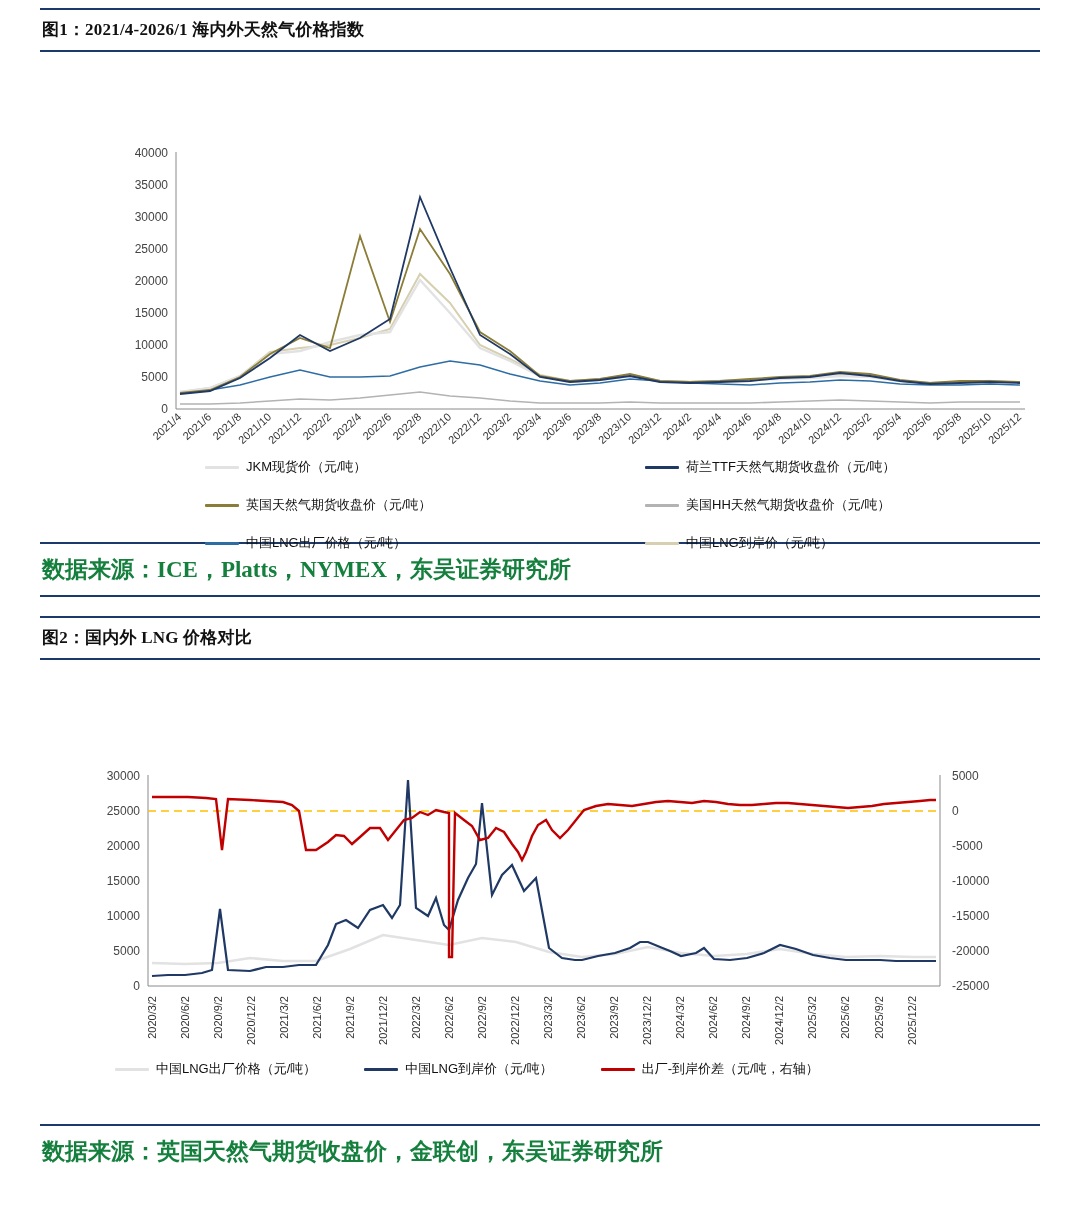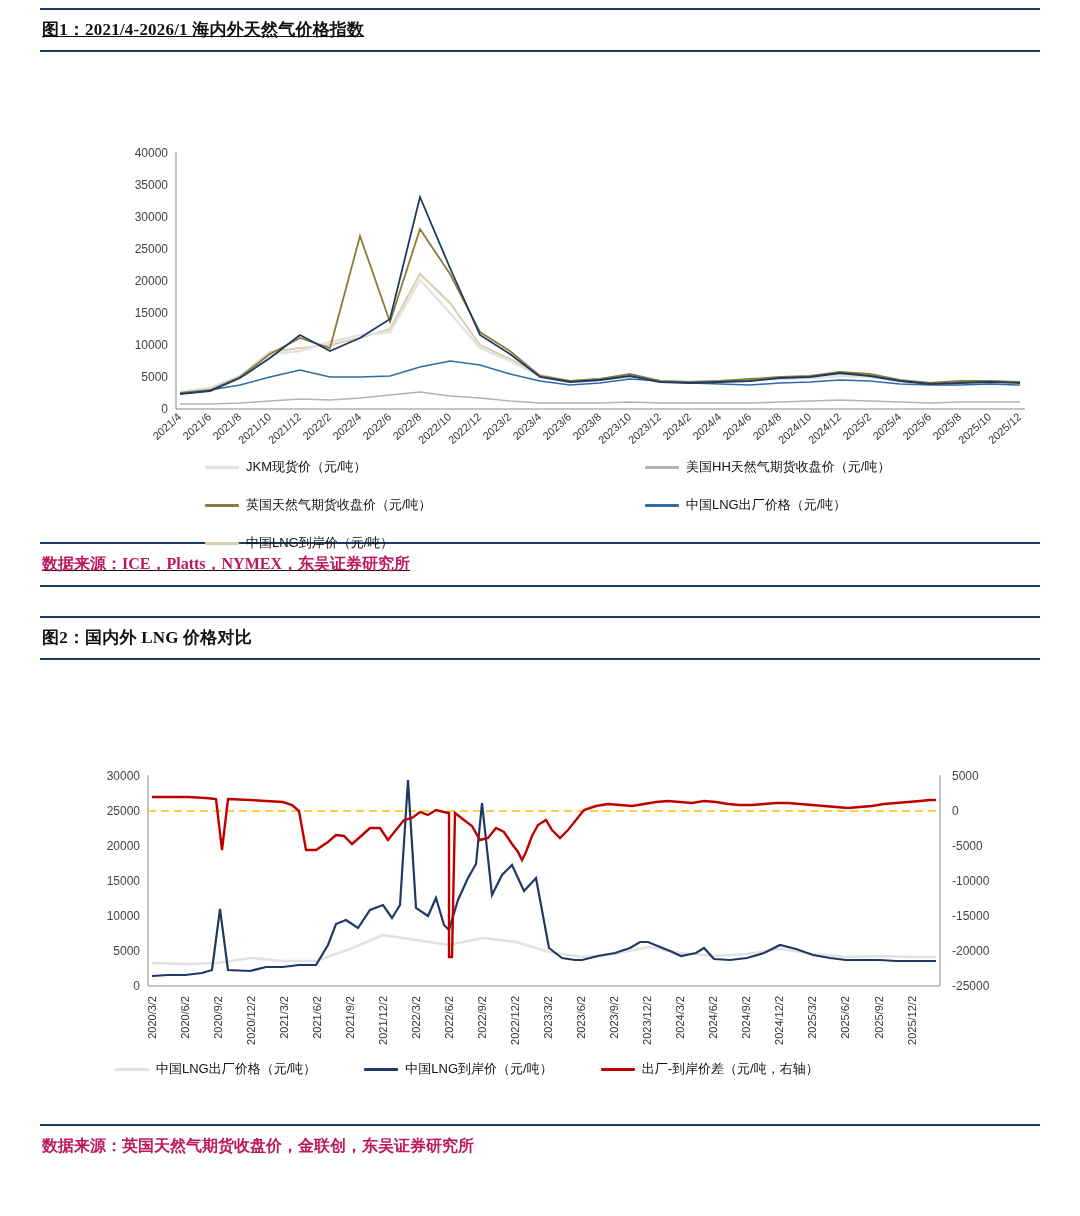"图1：2021/4-2026/1 海内外天然气价格指数" div.fig-block { text-decoration: underline -> none }
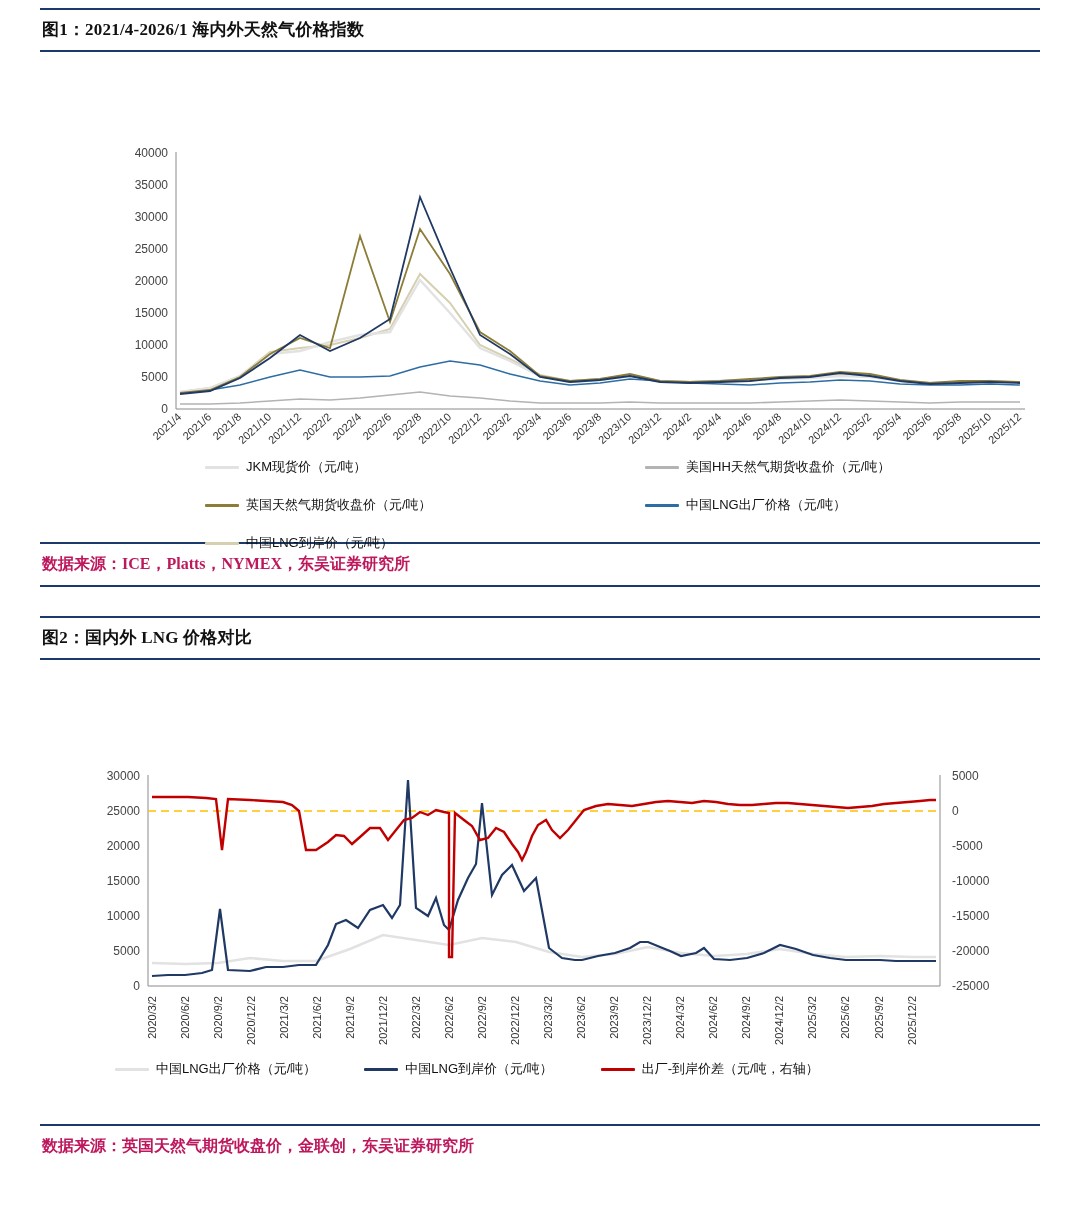"荷兰TTF天然气期货收盘价（元/吨）" div.legend-item { html: none -> <div> <span></span> <span>荷兰TTF天然气期货收盘价（元/吨）</span> </div> }
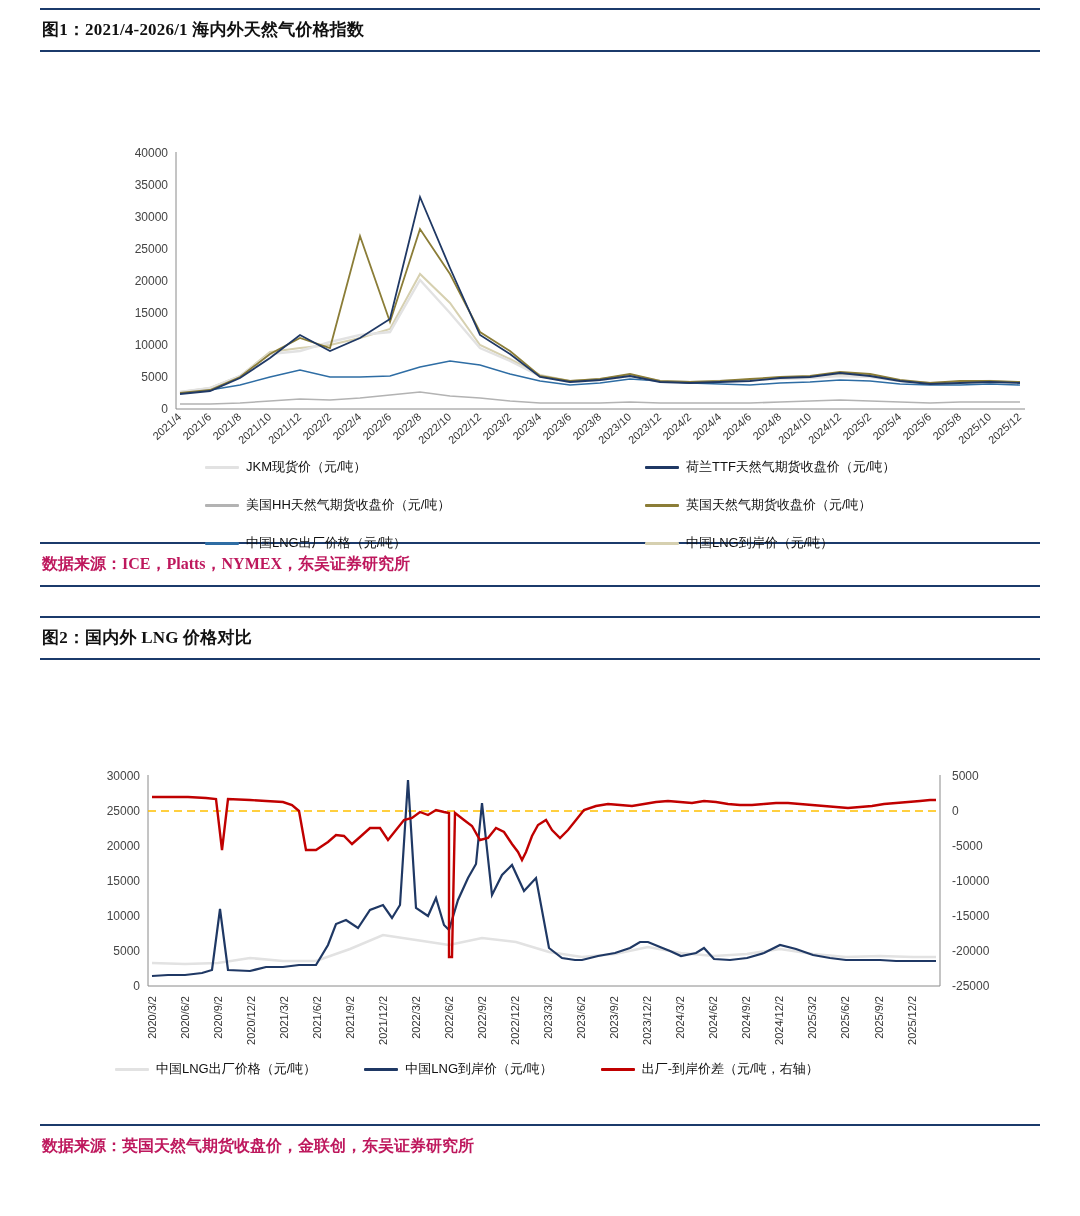"美国HH天然气期货收盘价（元/吨）" div.legend-item { order: before "英国天然气期货收盘价（元/吨）" -> after "英国天然气期货收盘价（元/吨）" }
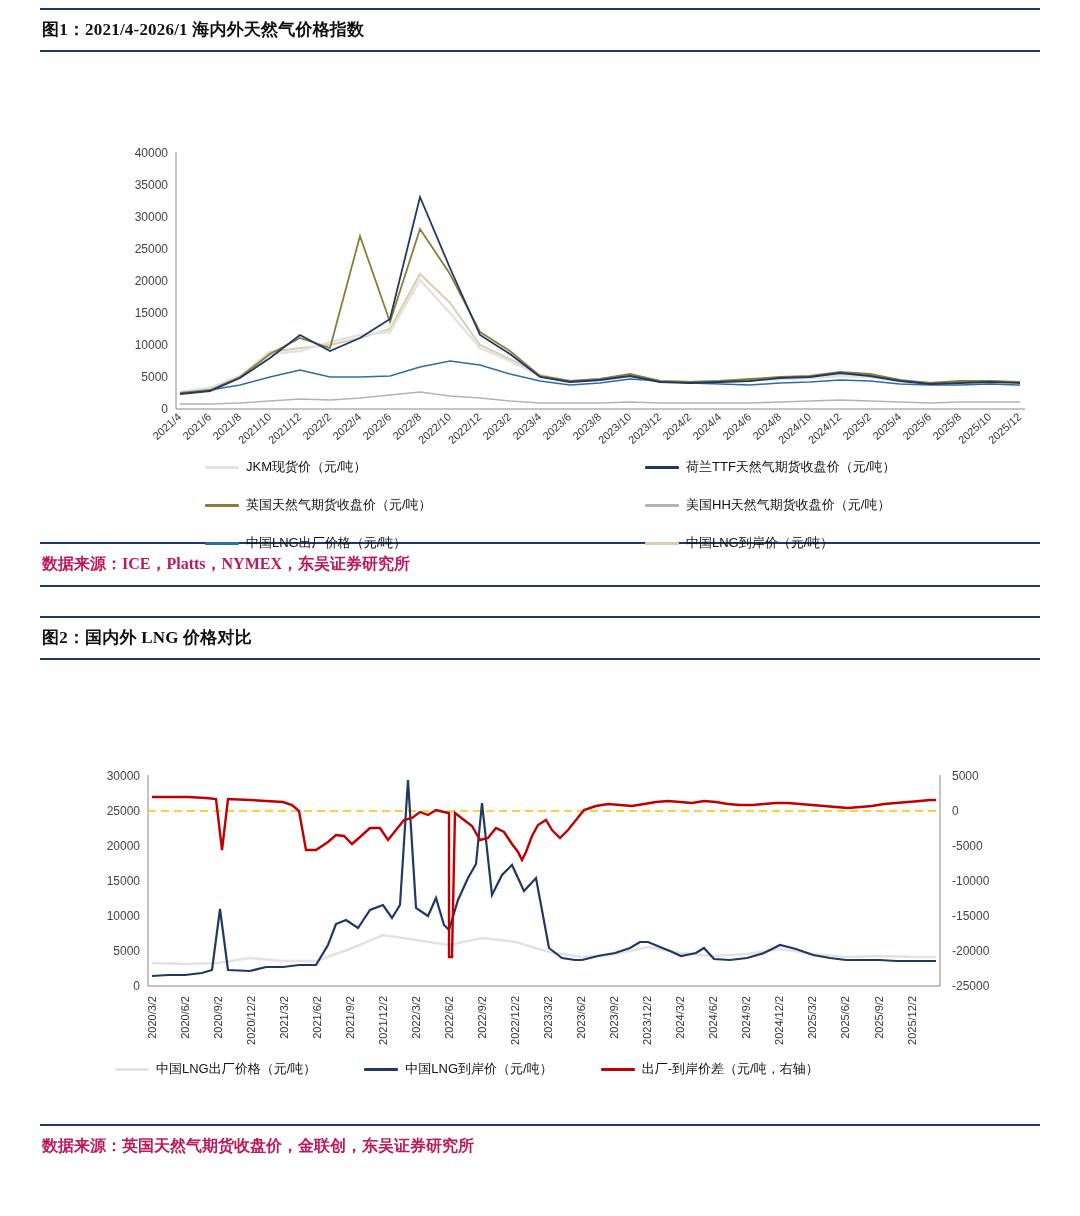"数据来源：ICE，Platts，NYMEX，东吴证券研究所" .src { color: #be185d -> #15803d; font-size: 16px -> 23px }
